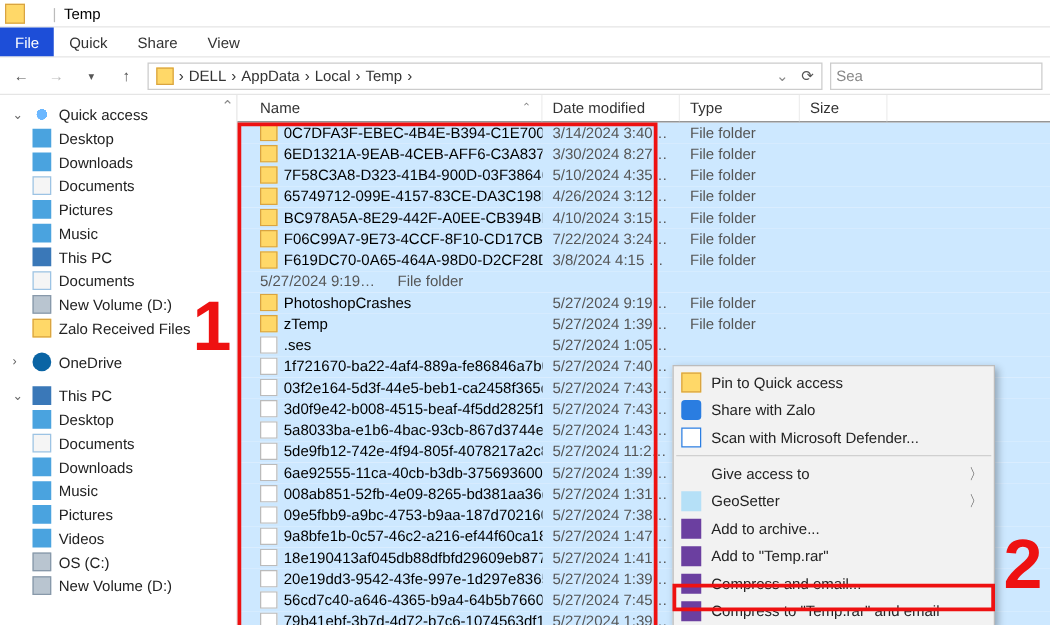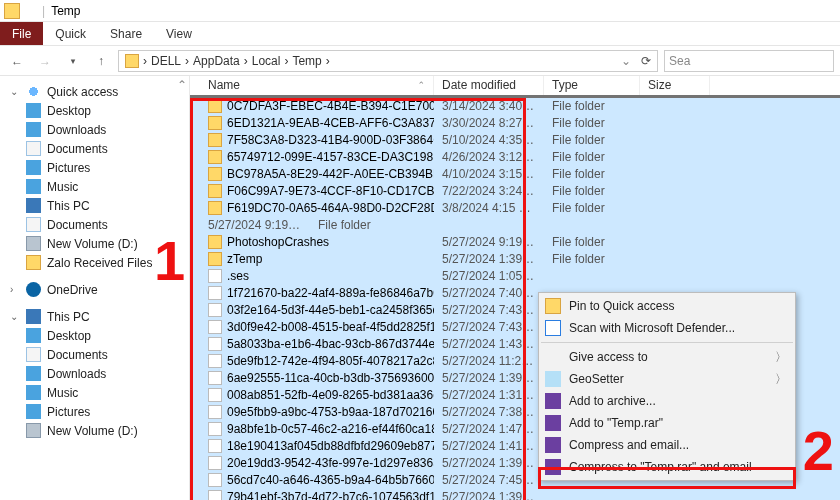"File" .ribbon .file { background: #7f1d1d -> #1d4ed8 }
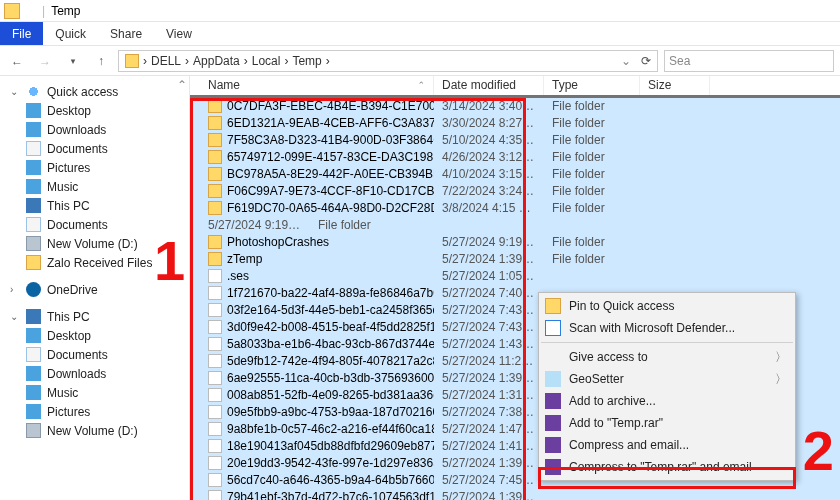"Name" .cols { border-bottom: 3px solid #737373 -> 1px solid #737373 }
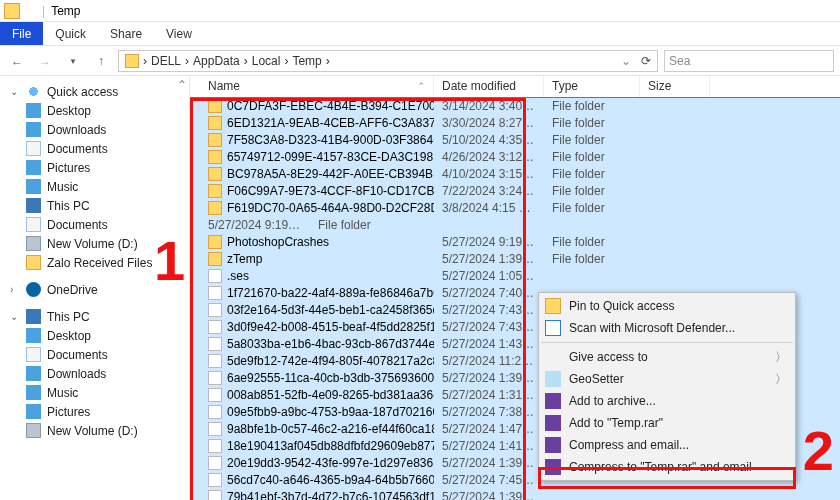"Share with Zalo" div.mi { html: none -> <div> <span></span> <span>Share with Zalo</span> </div> }
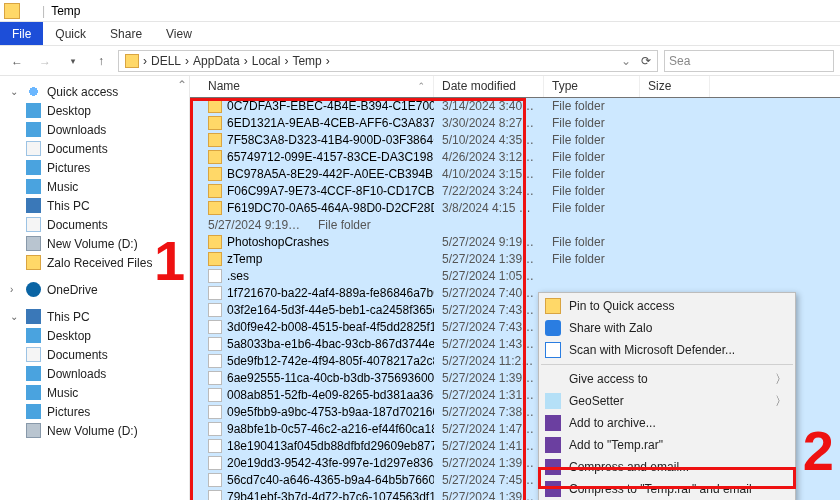"Videos" div.side-item { html: none -> <div> <span></span> <span>Videos</span> </div> }
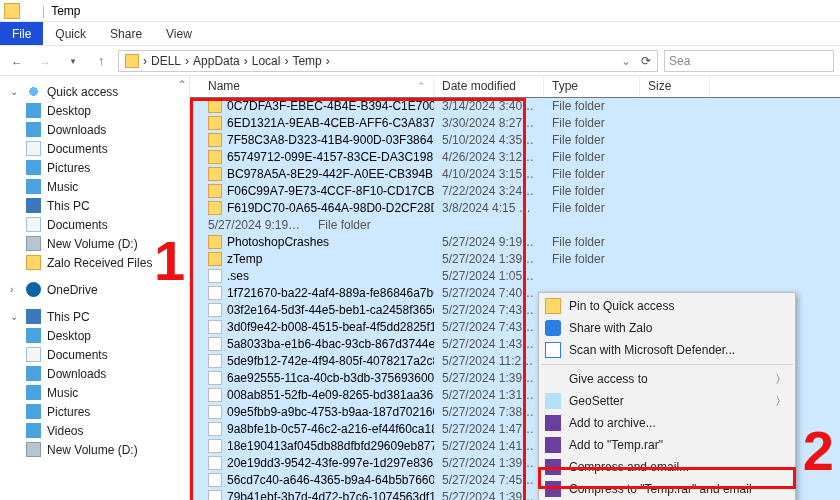"OS (C:)" div.side-item { html: none -> <div> <span></span> <span>OS (C:)</span> </div> }
